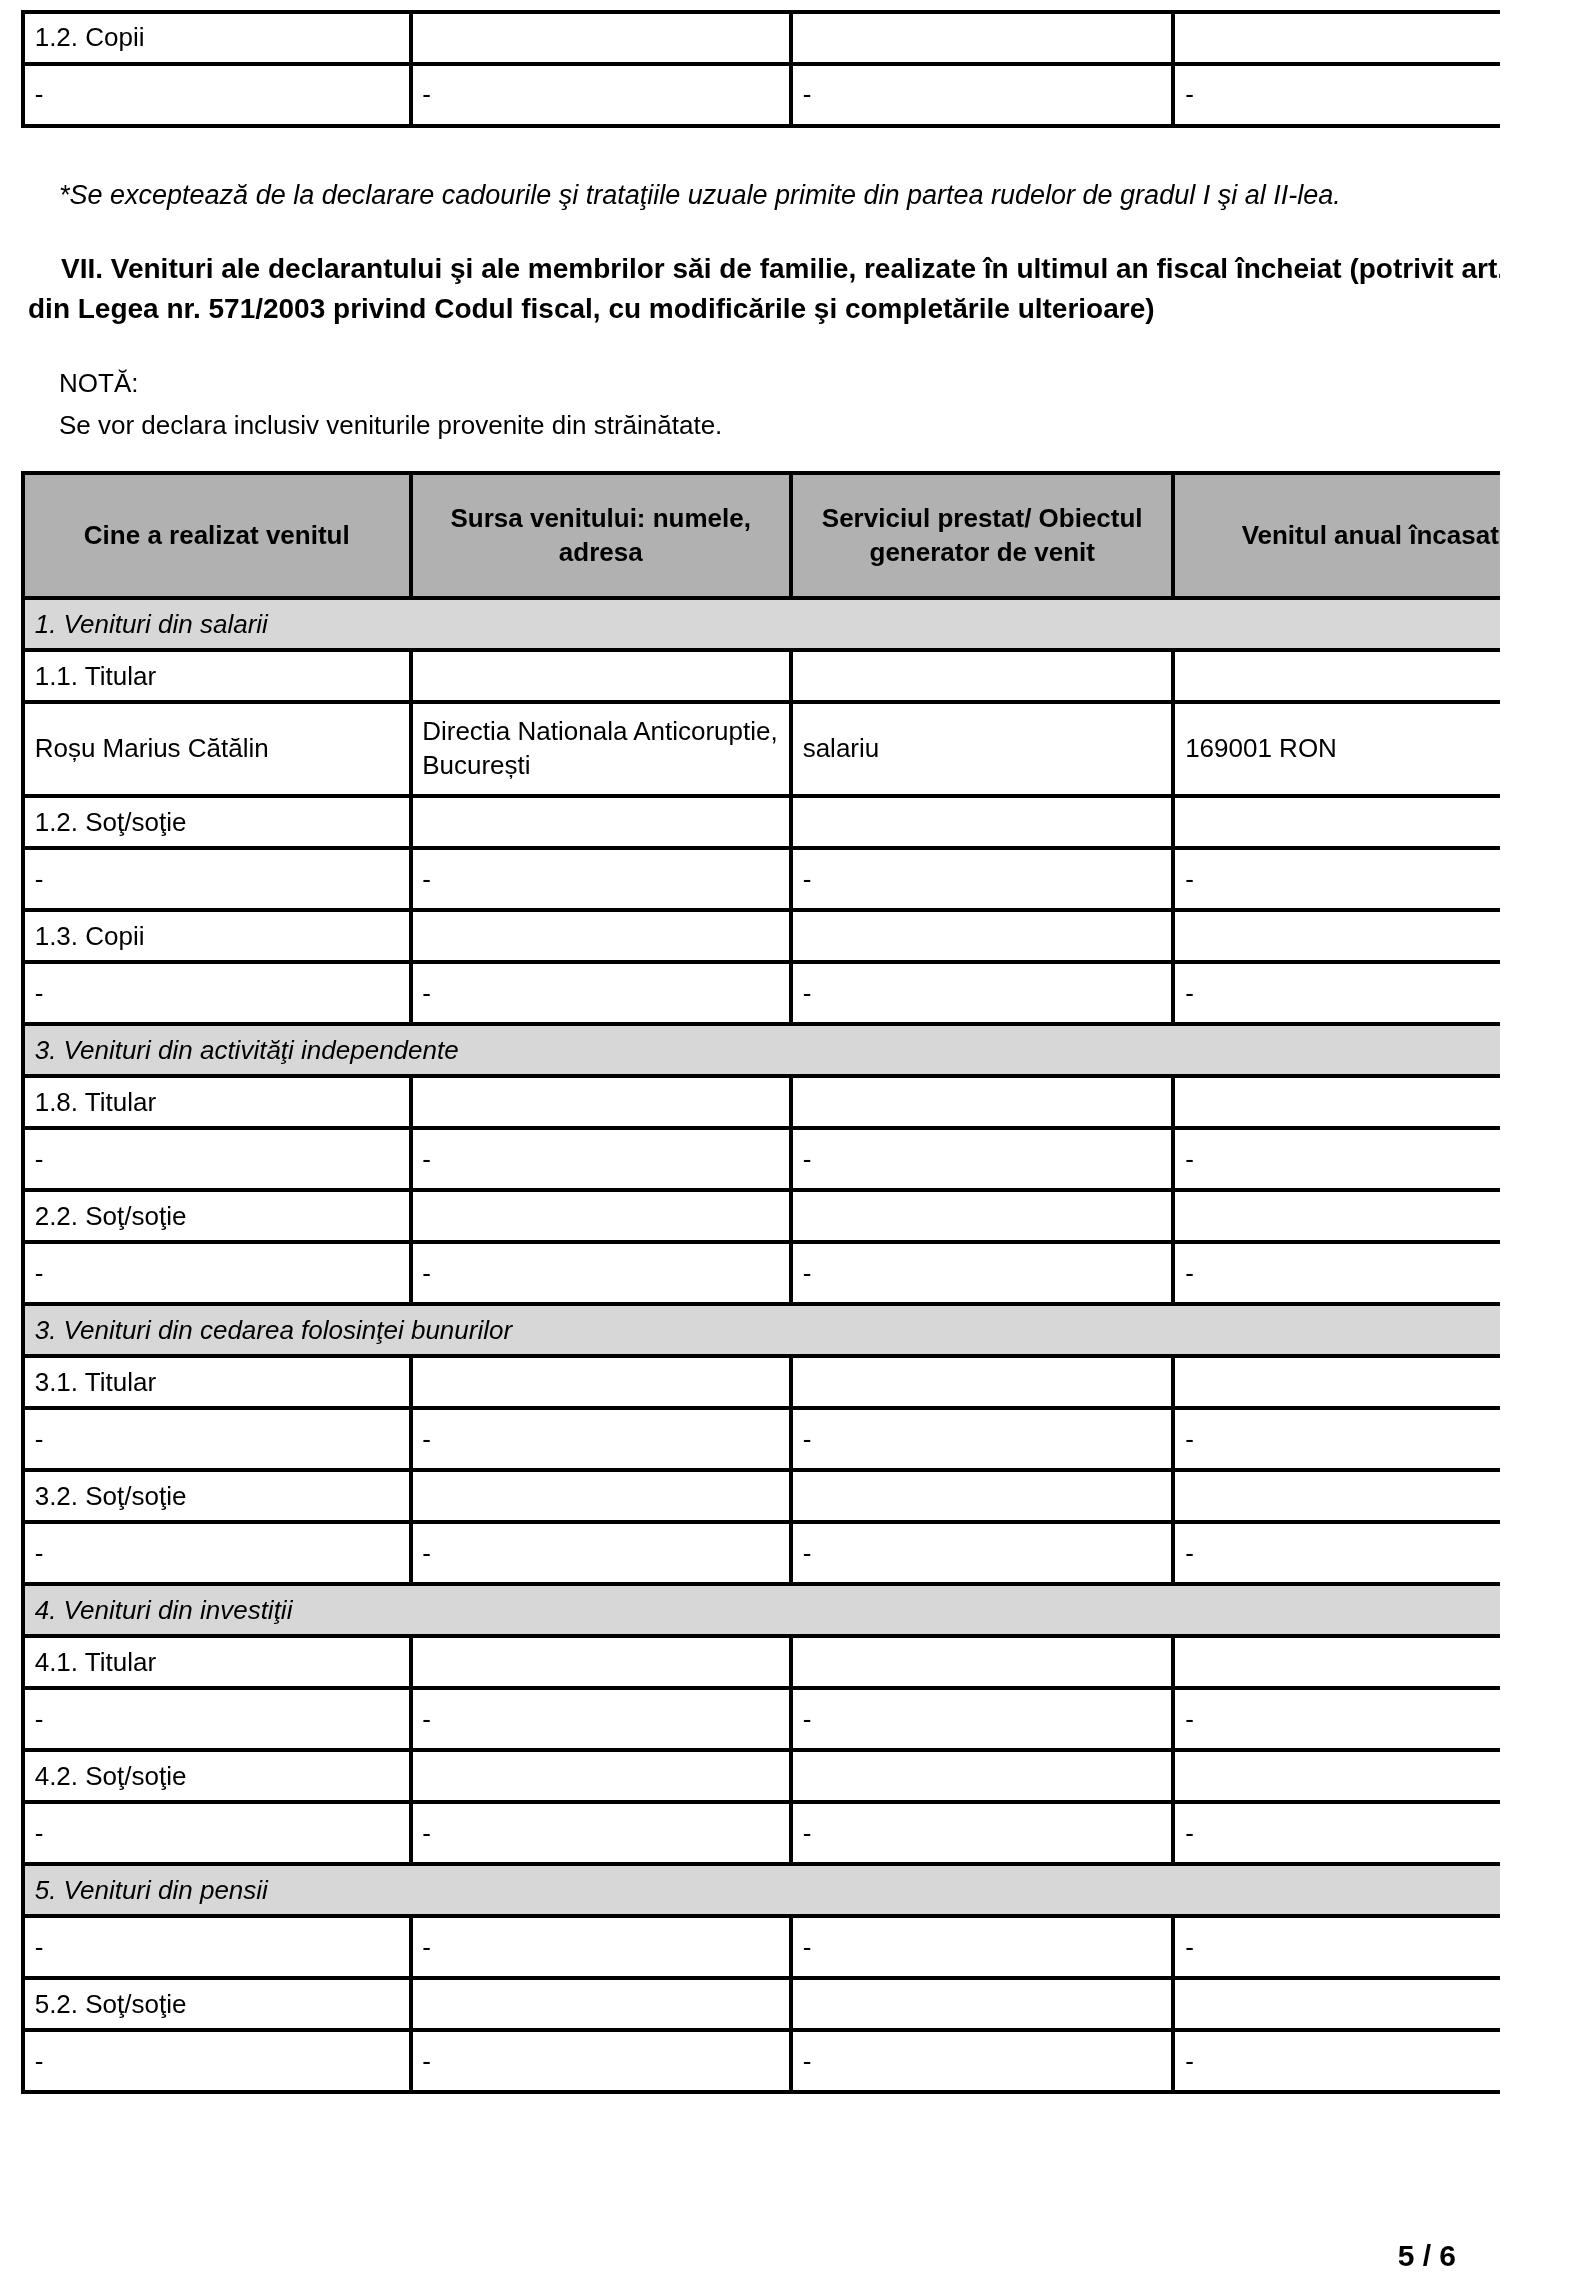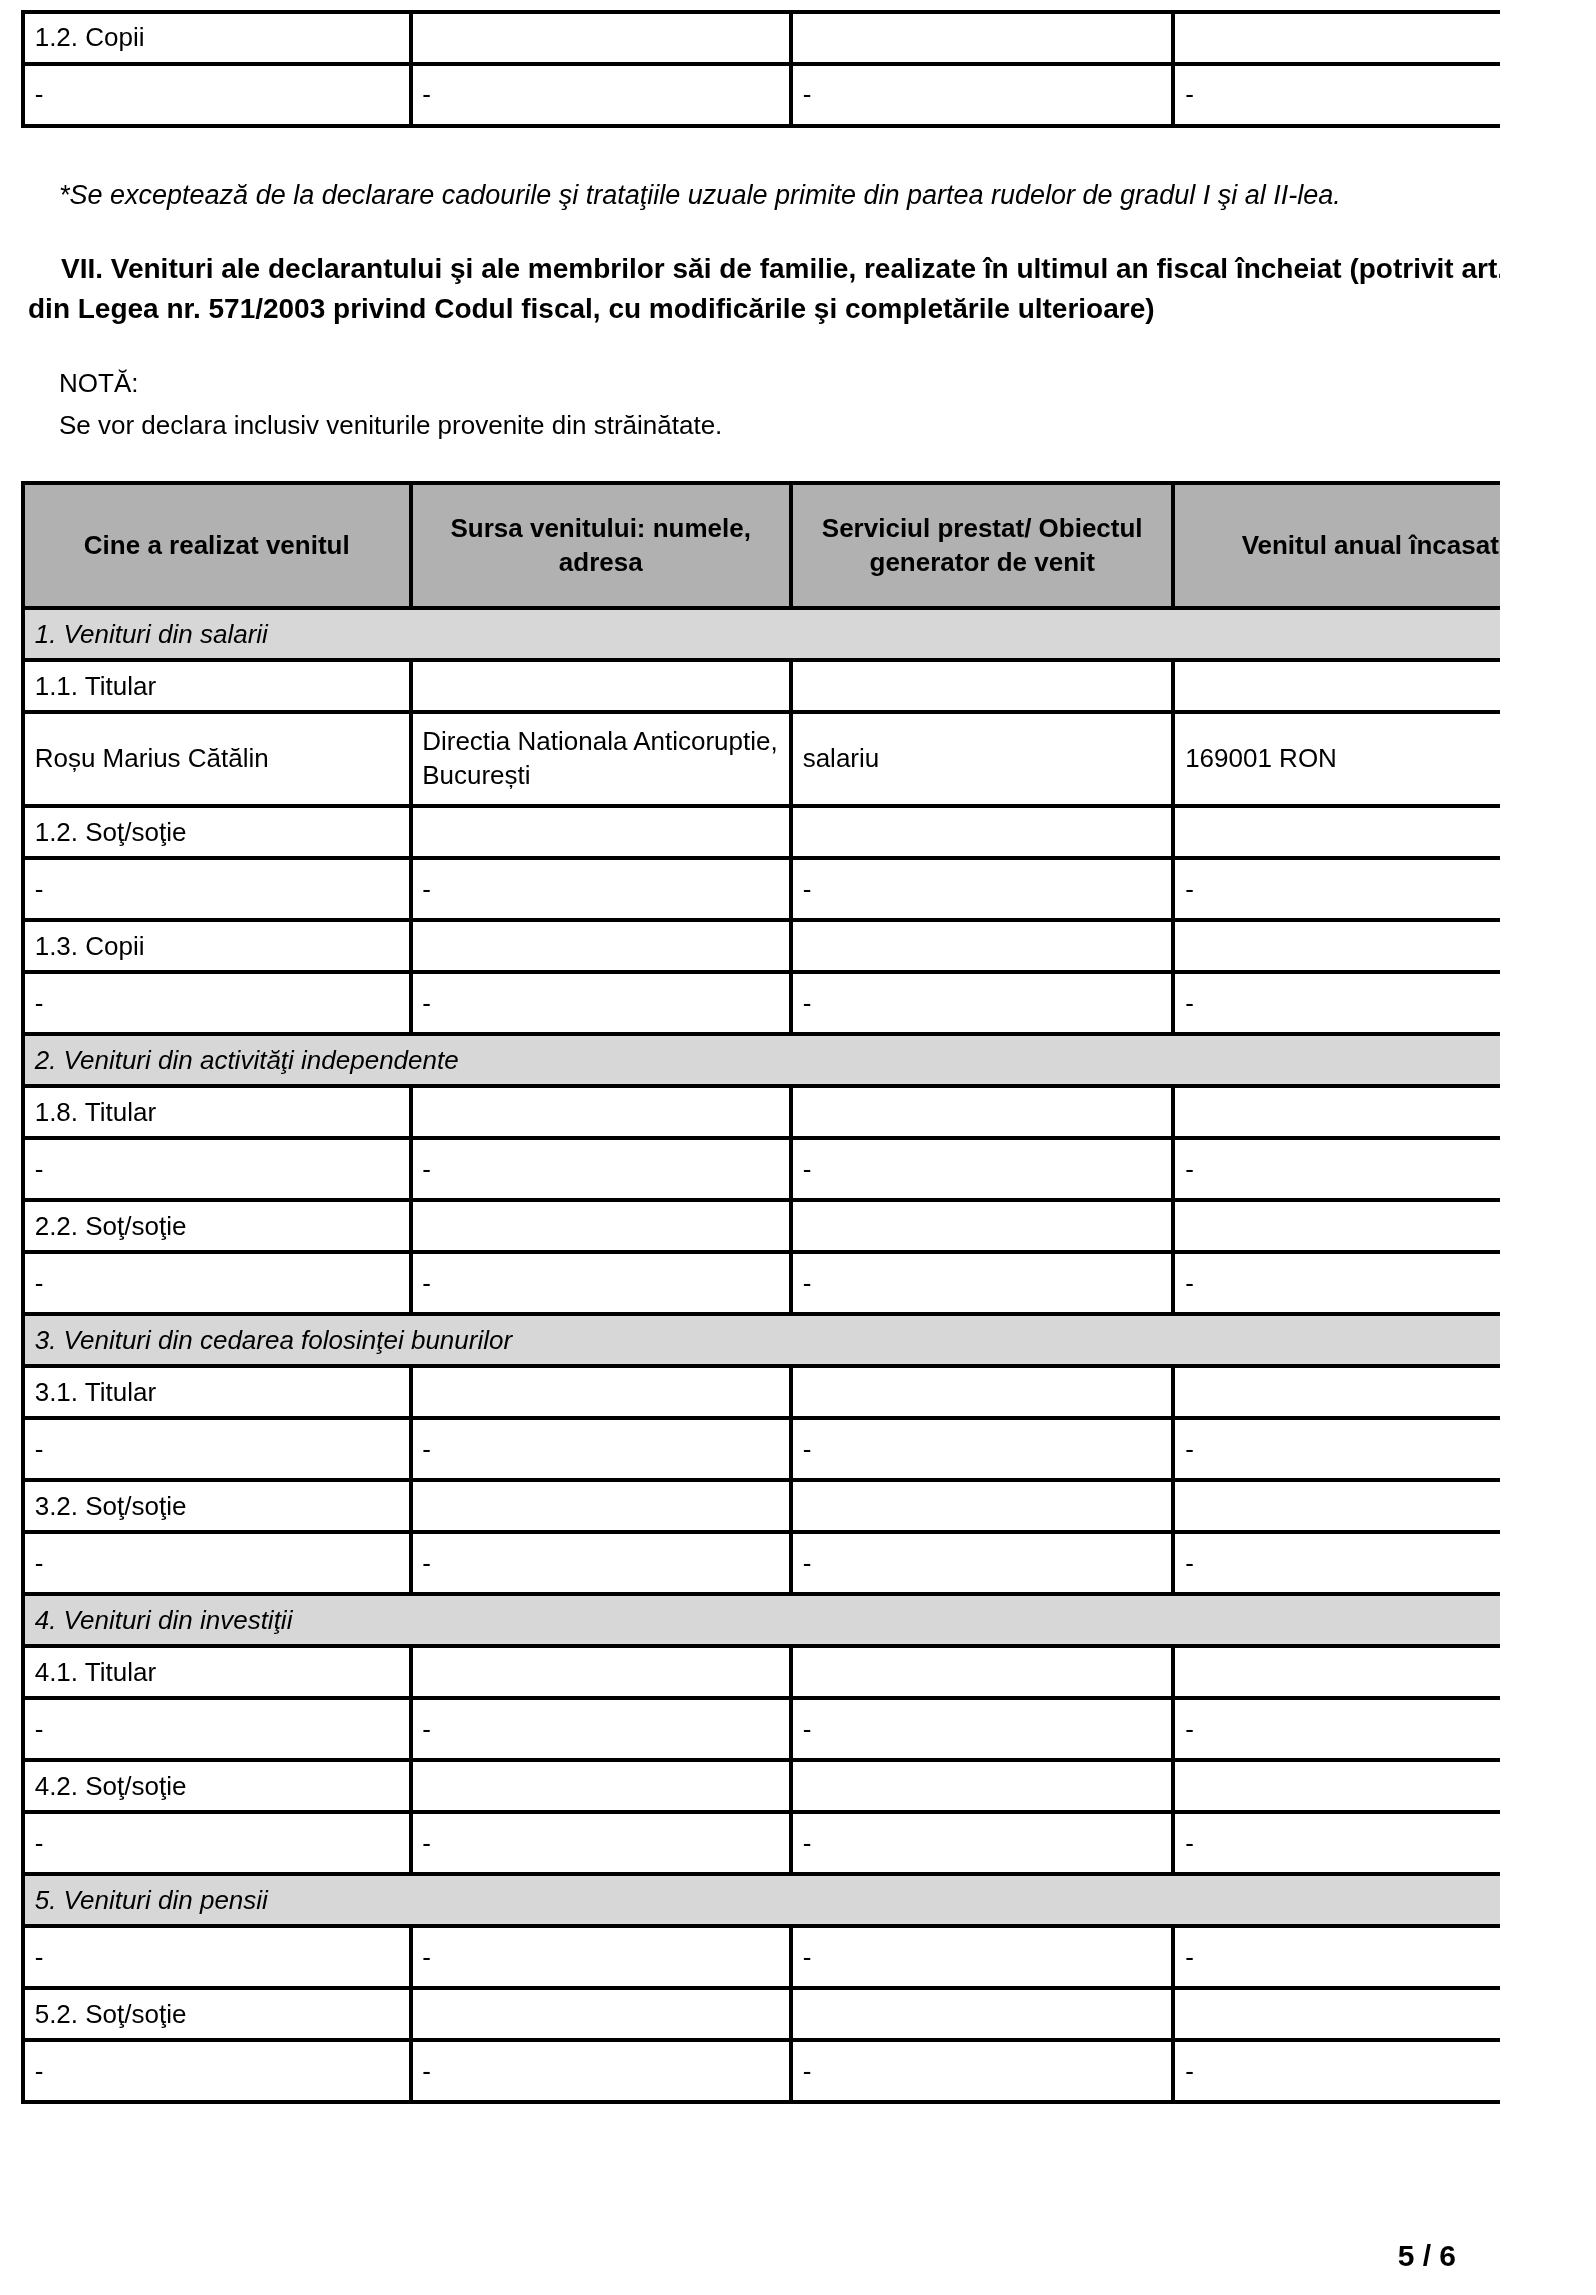"Cine a realizat venitul" table.income-table { margin-top: 40px -> 30px }
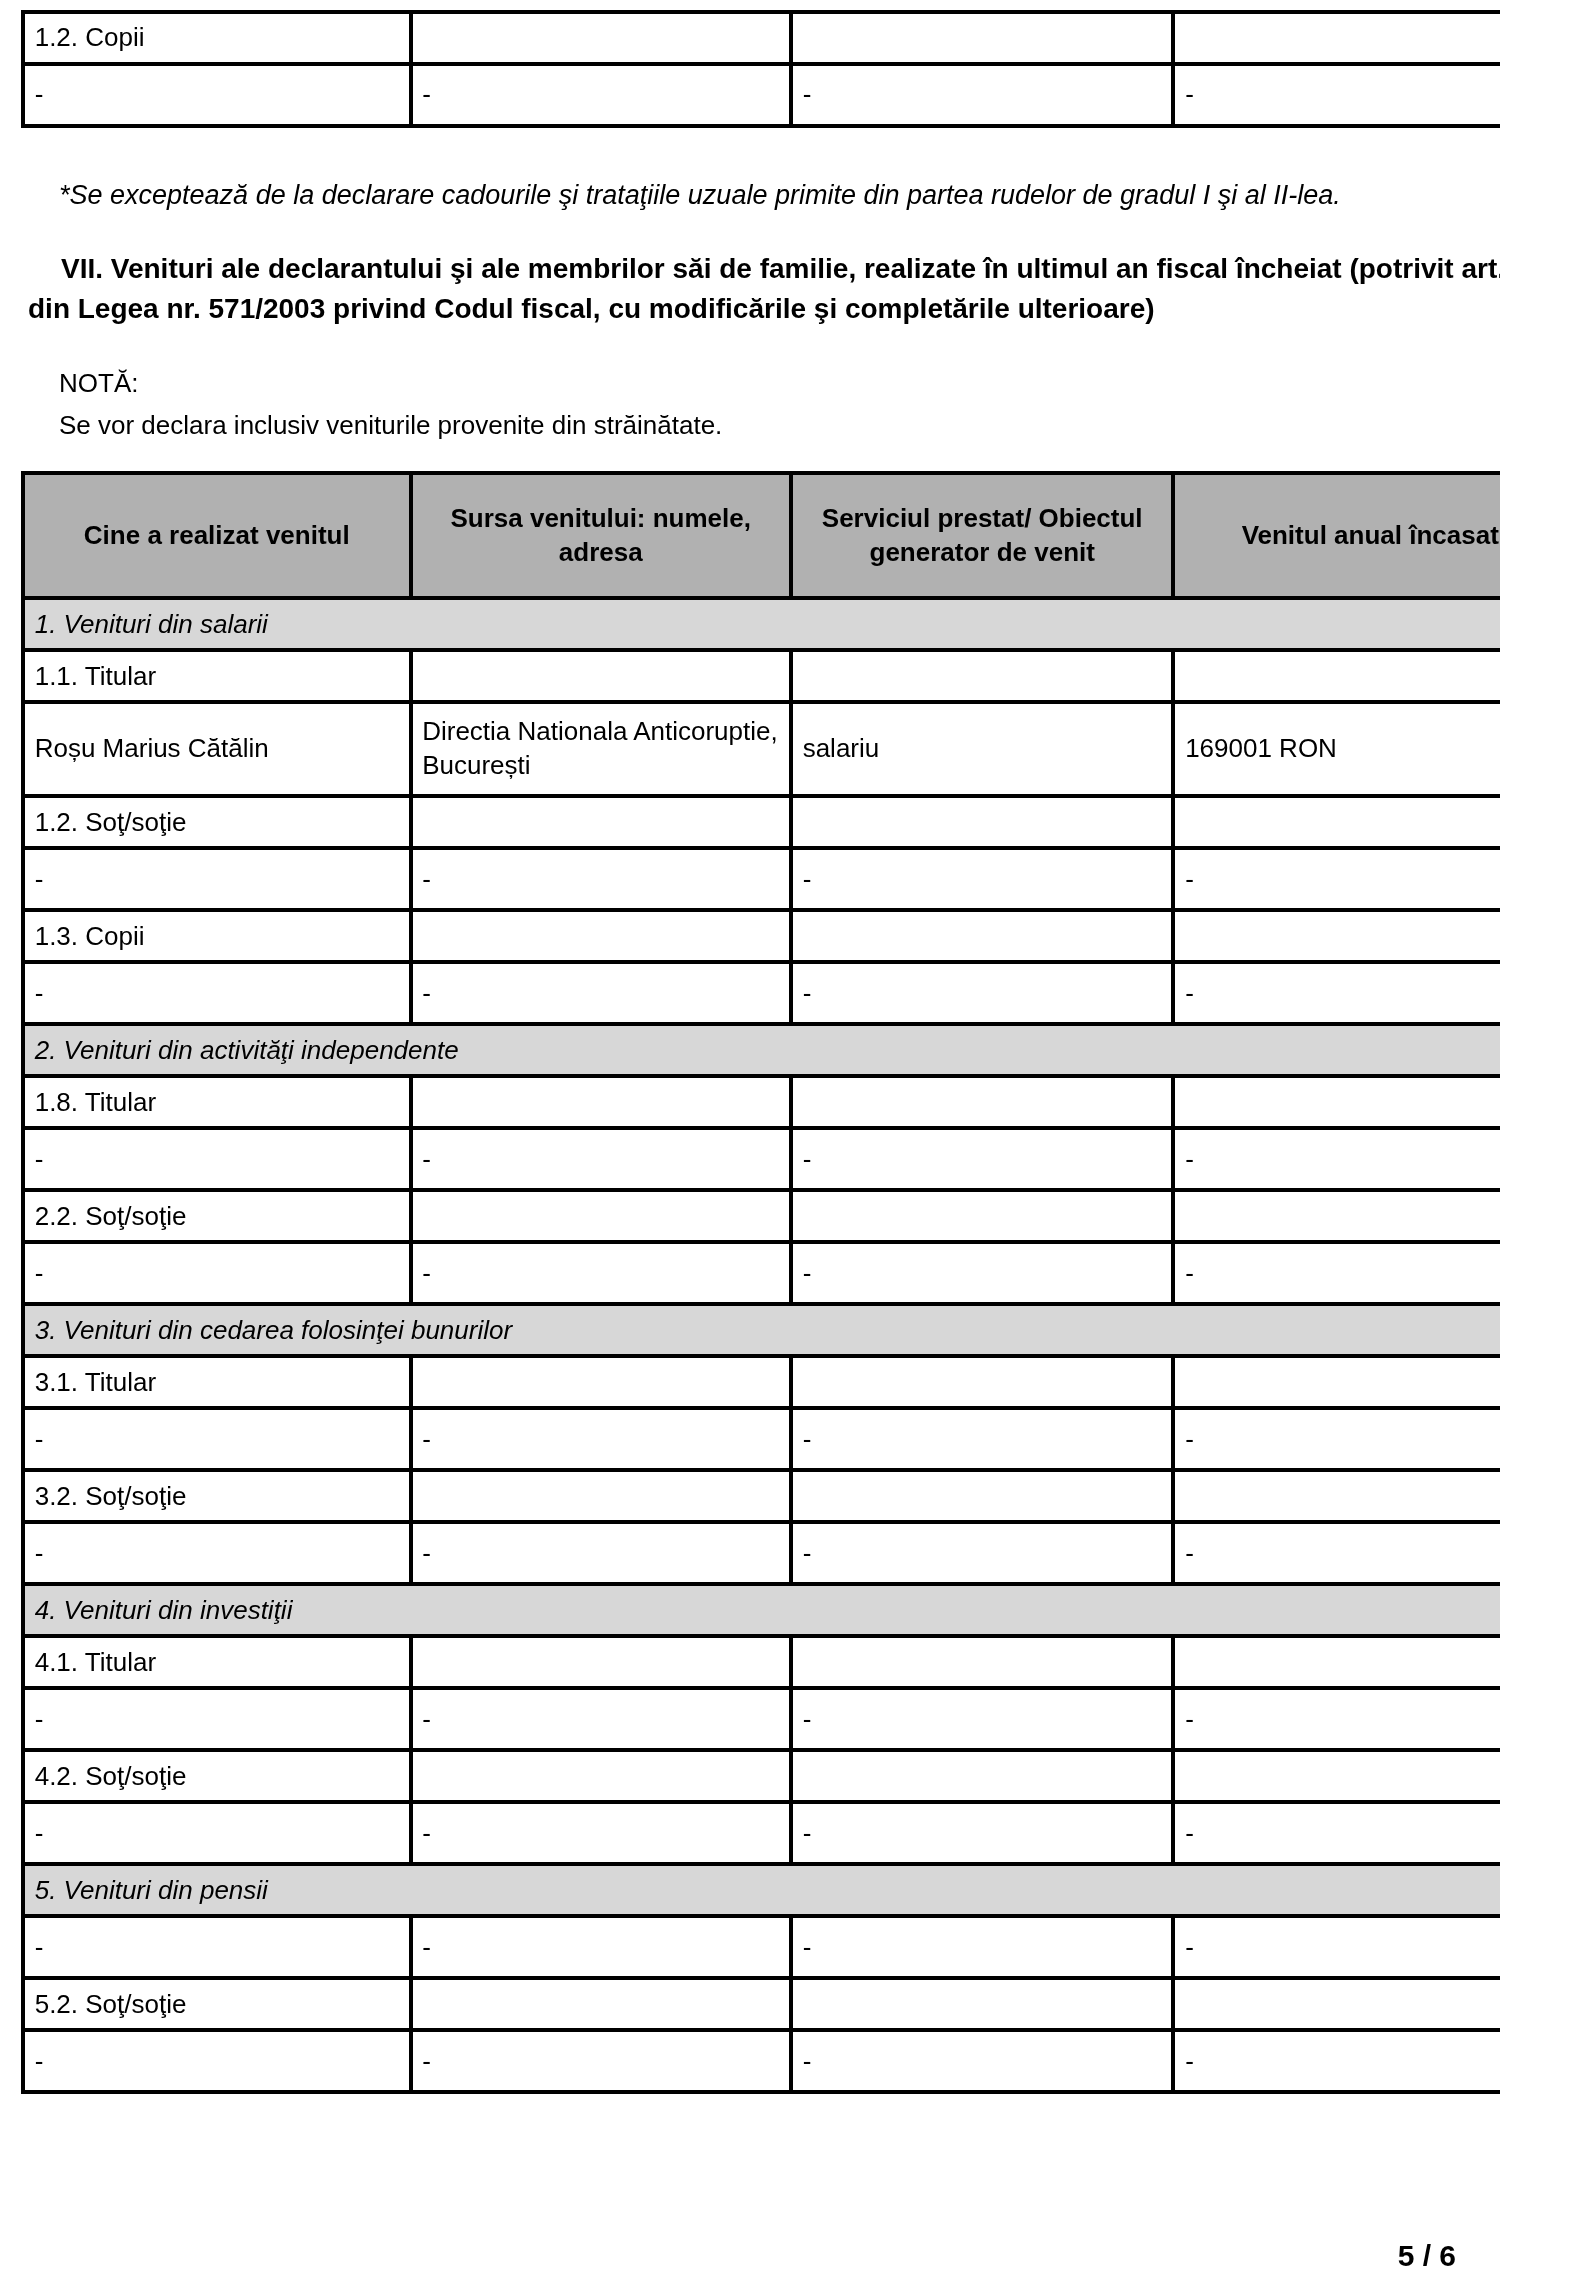"2. Venituri din activităţi independente" td { text: 2 -> 3 }
